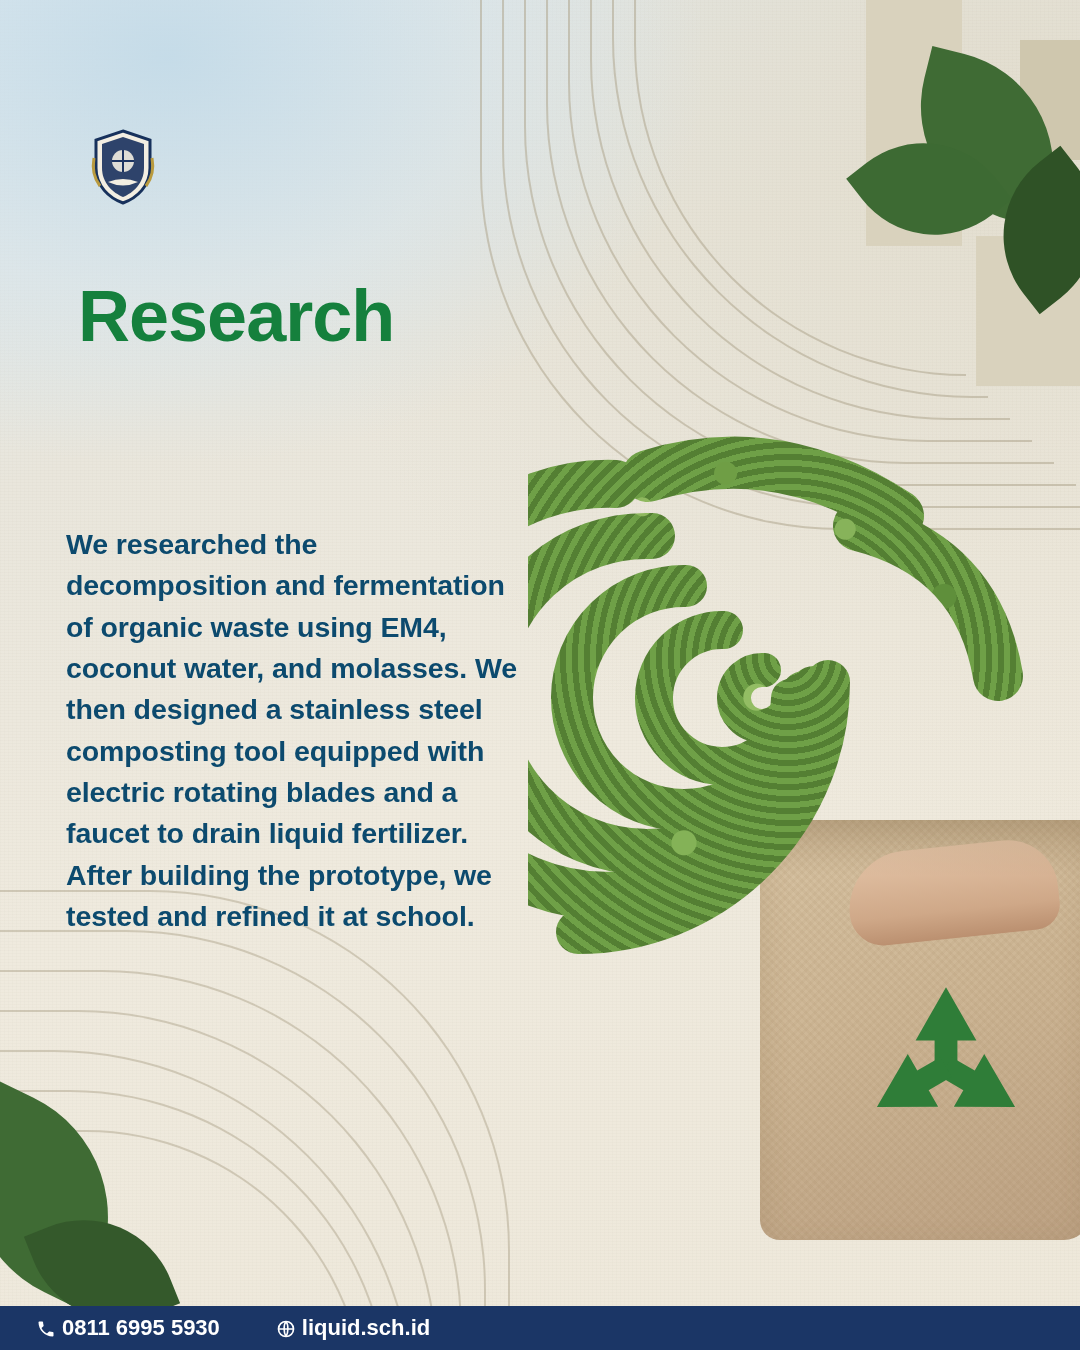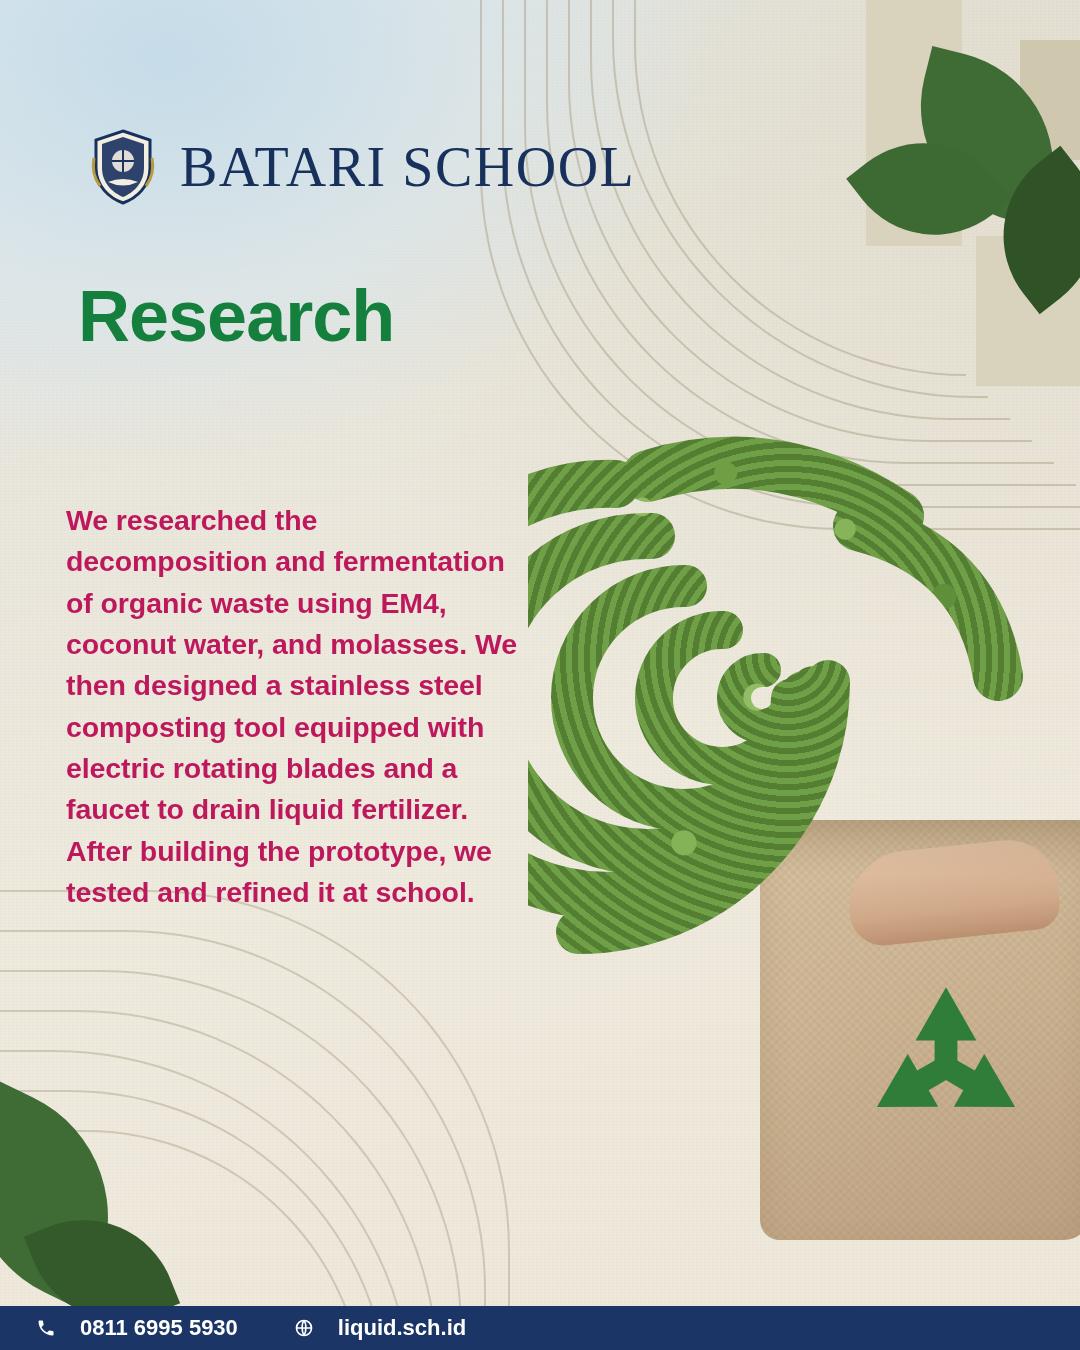"BATARI SCHOOL" span.brand-name { html: <span>BATARI SCHOOL</span> -> none }
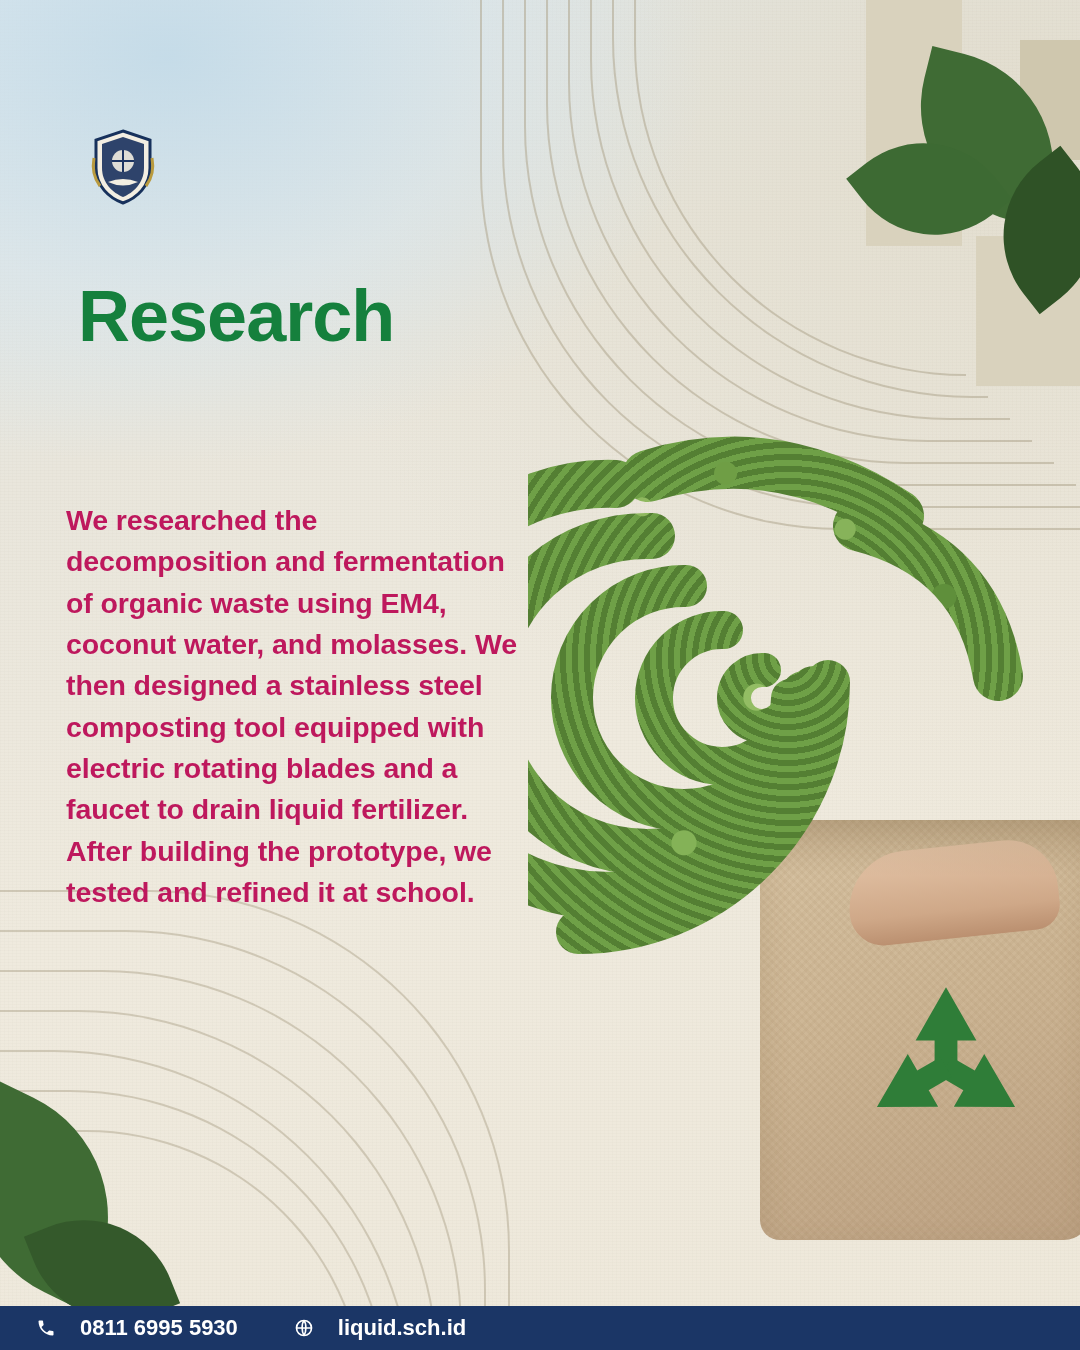"We researched the decomposition and" .body-copy { color: #be185d -> #0c4a6e; top: 500px -> 524px }
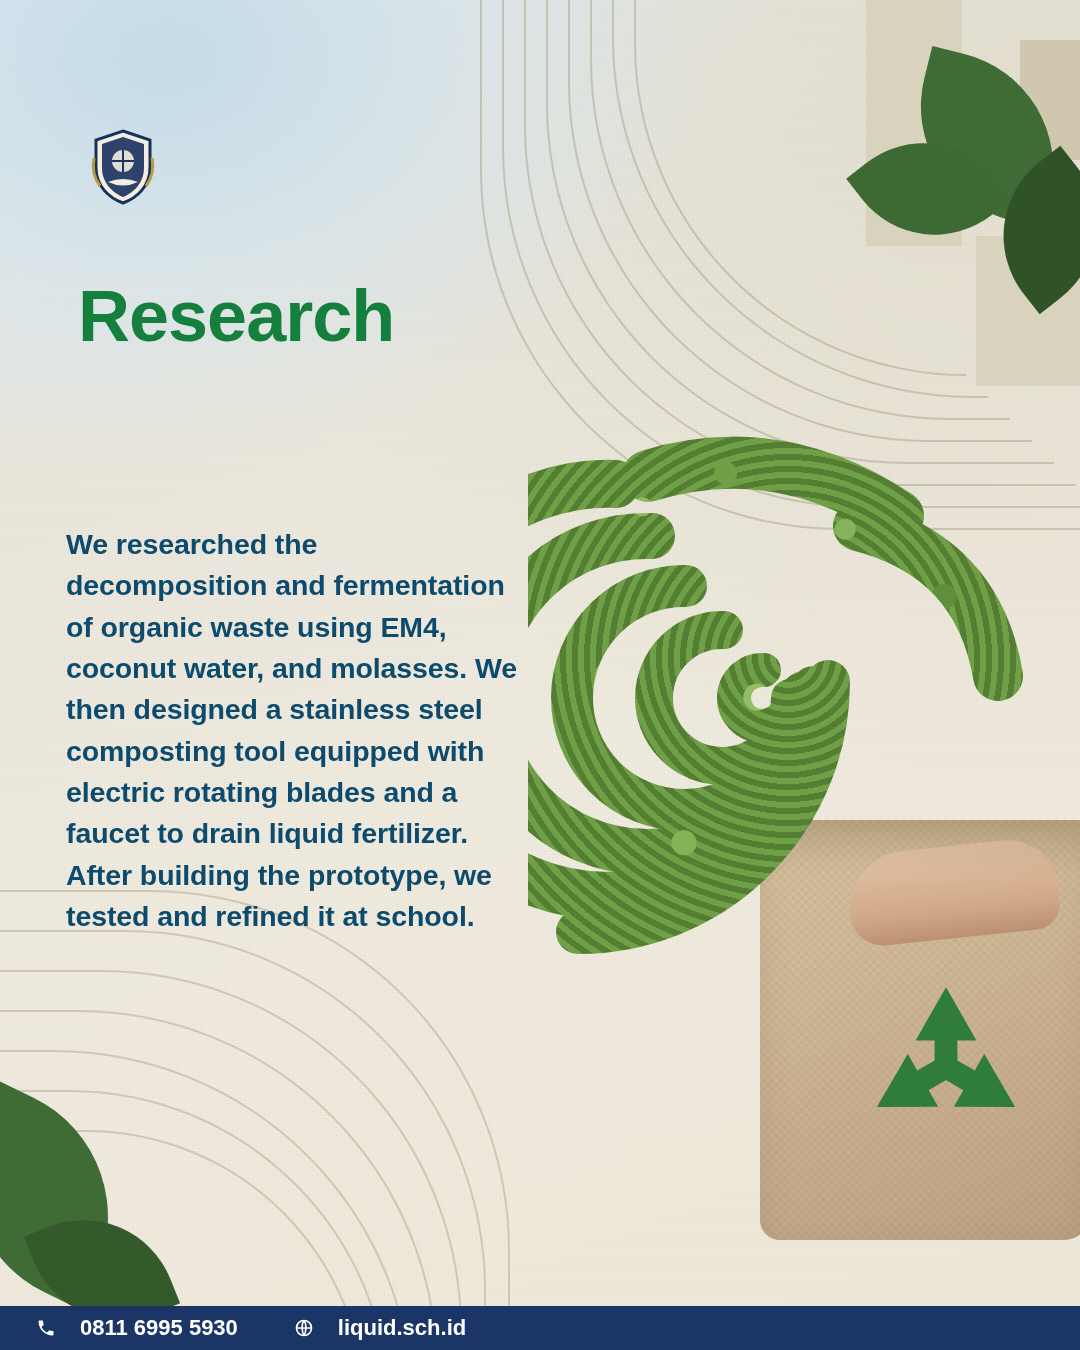"0811 6995 5930" .footer .item { align-items: center -> flex-end; gap: 22px -> 4px }
